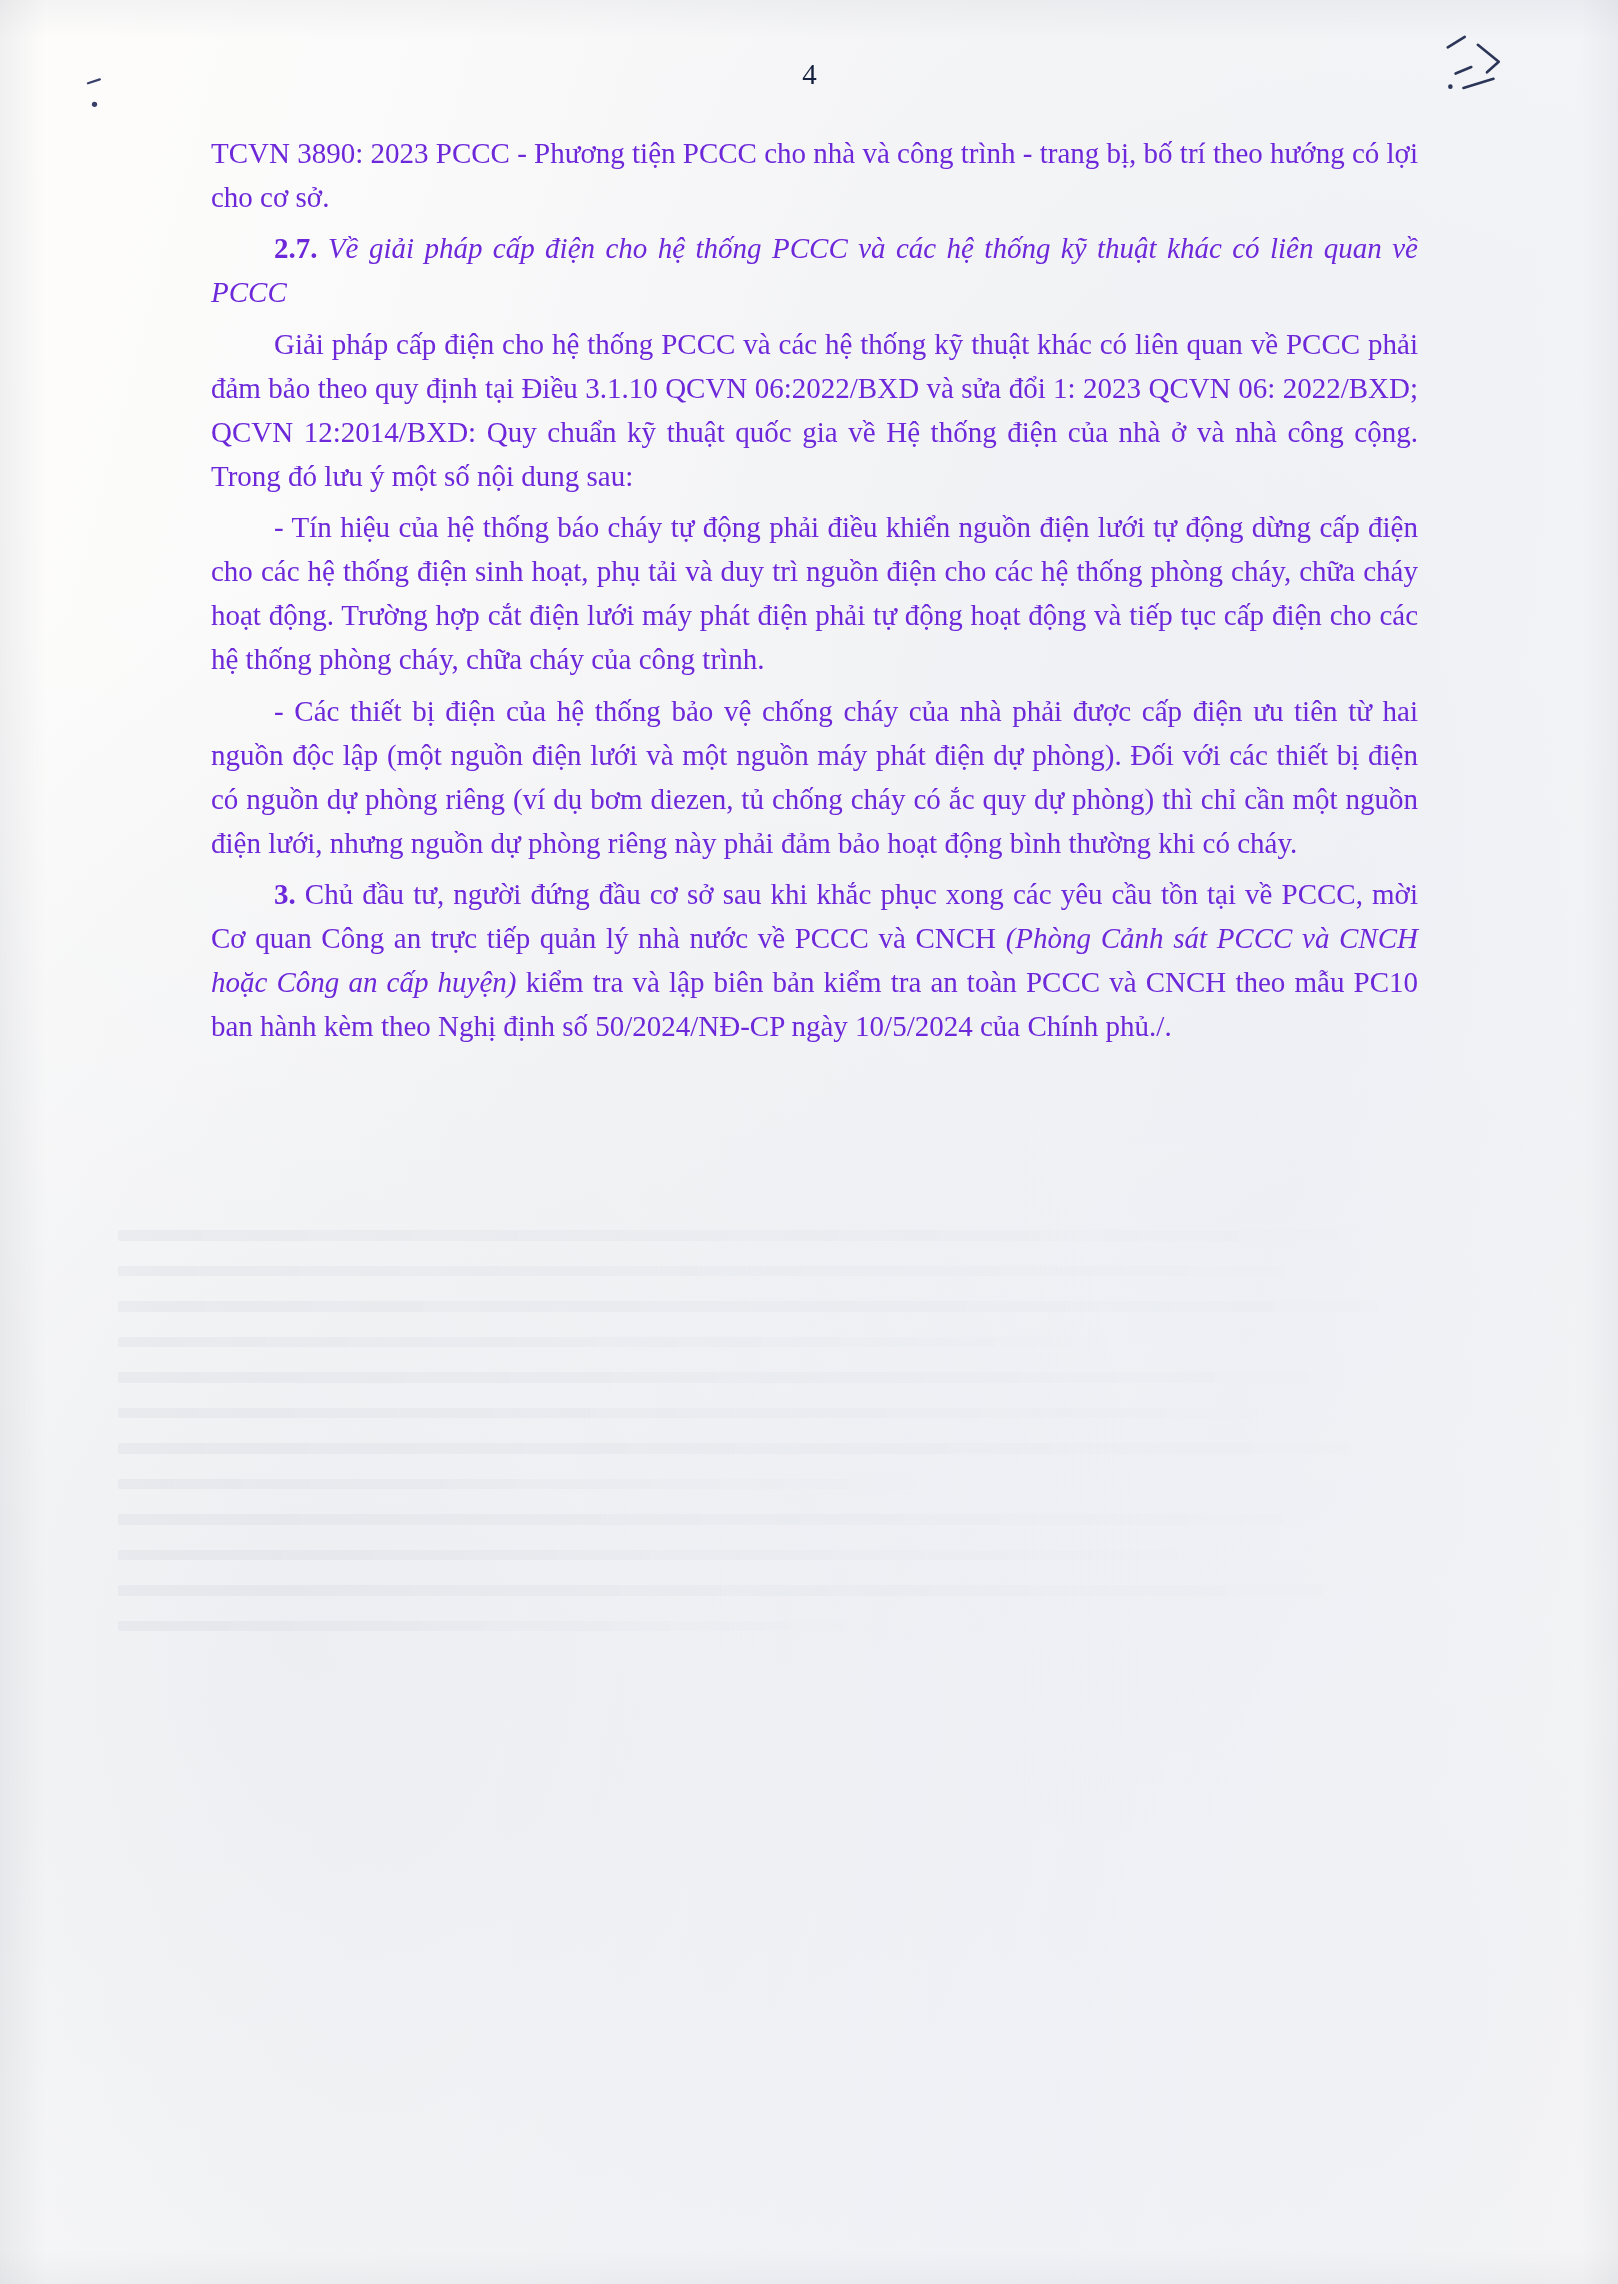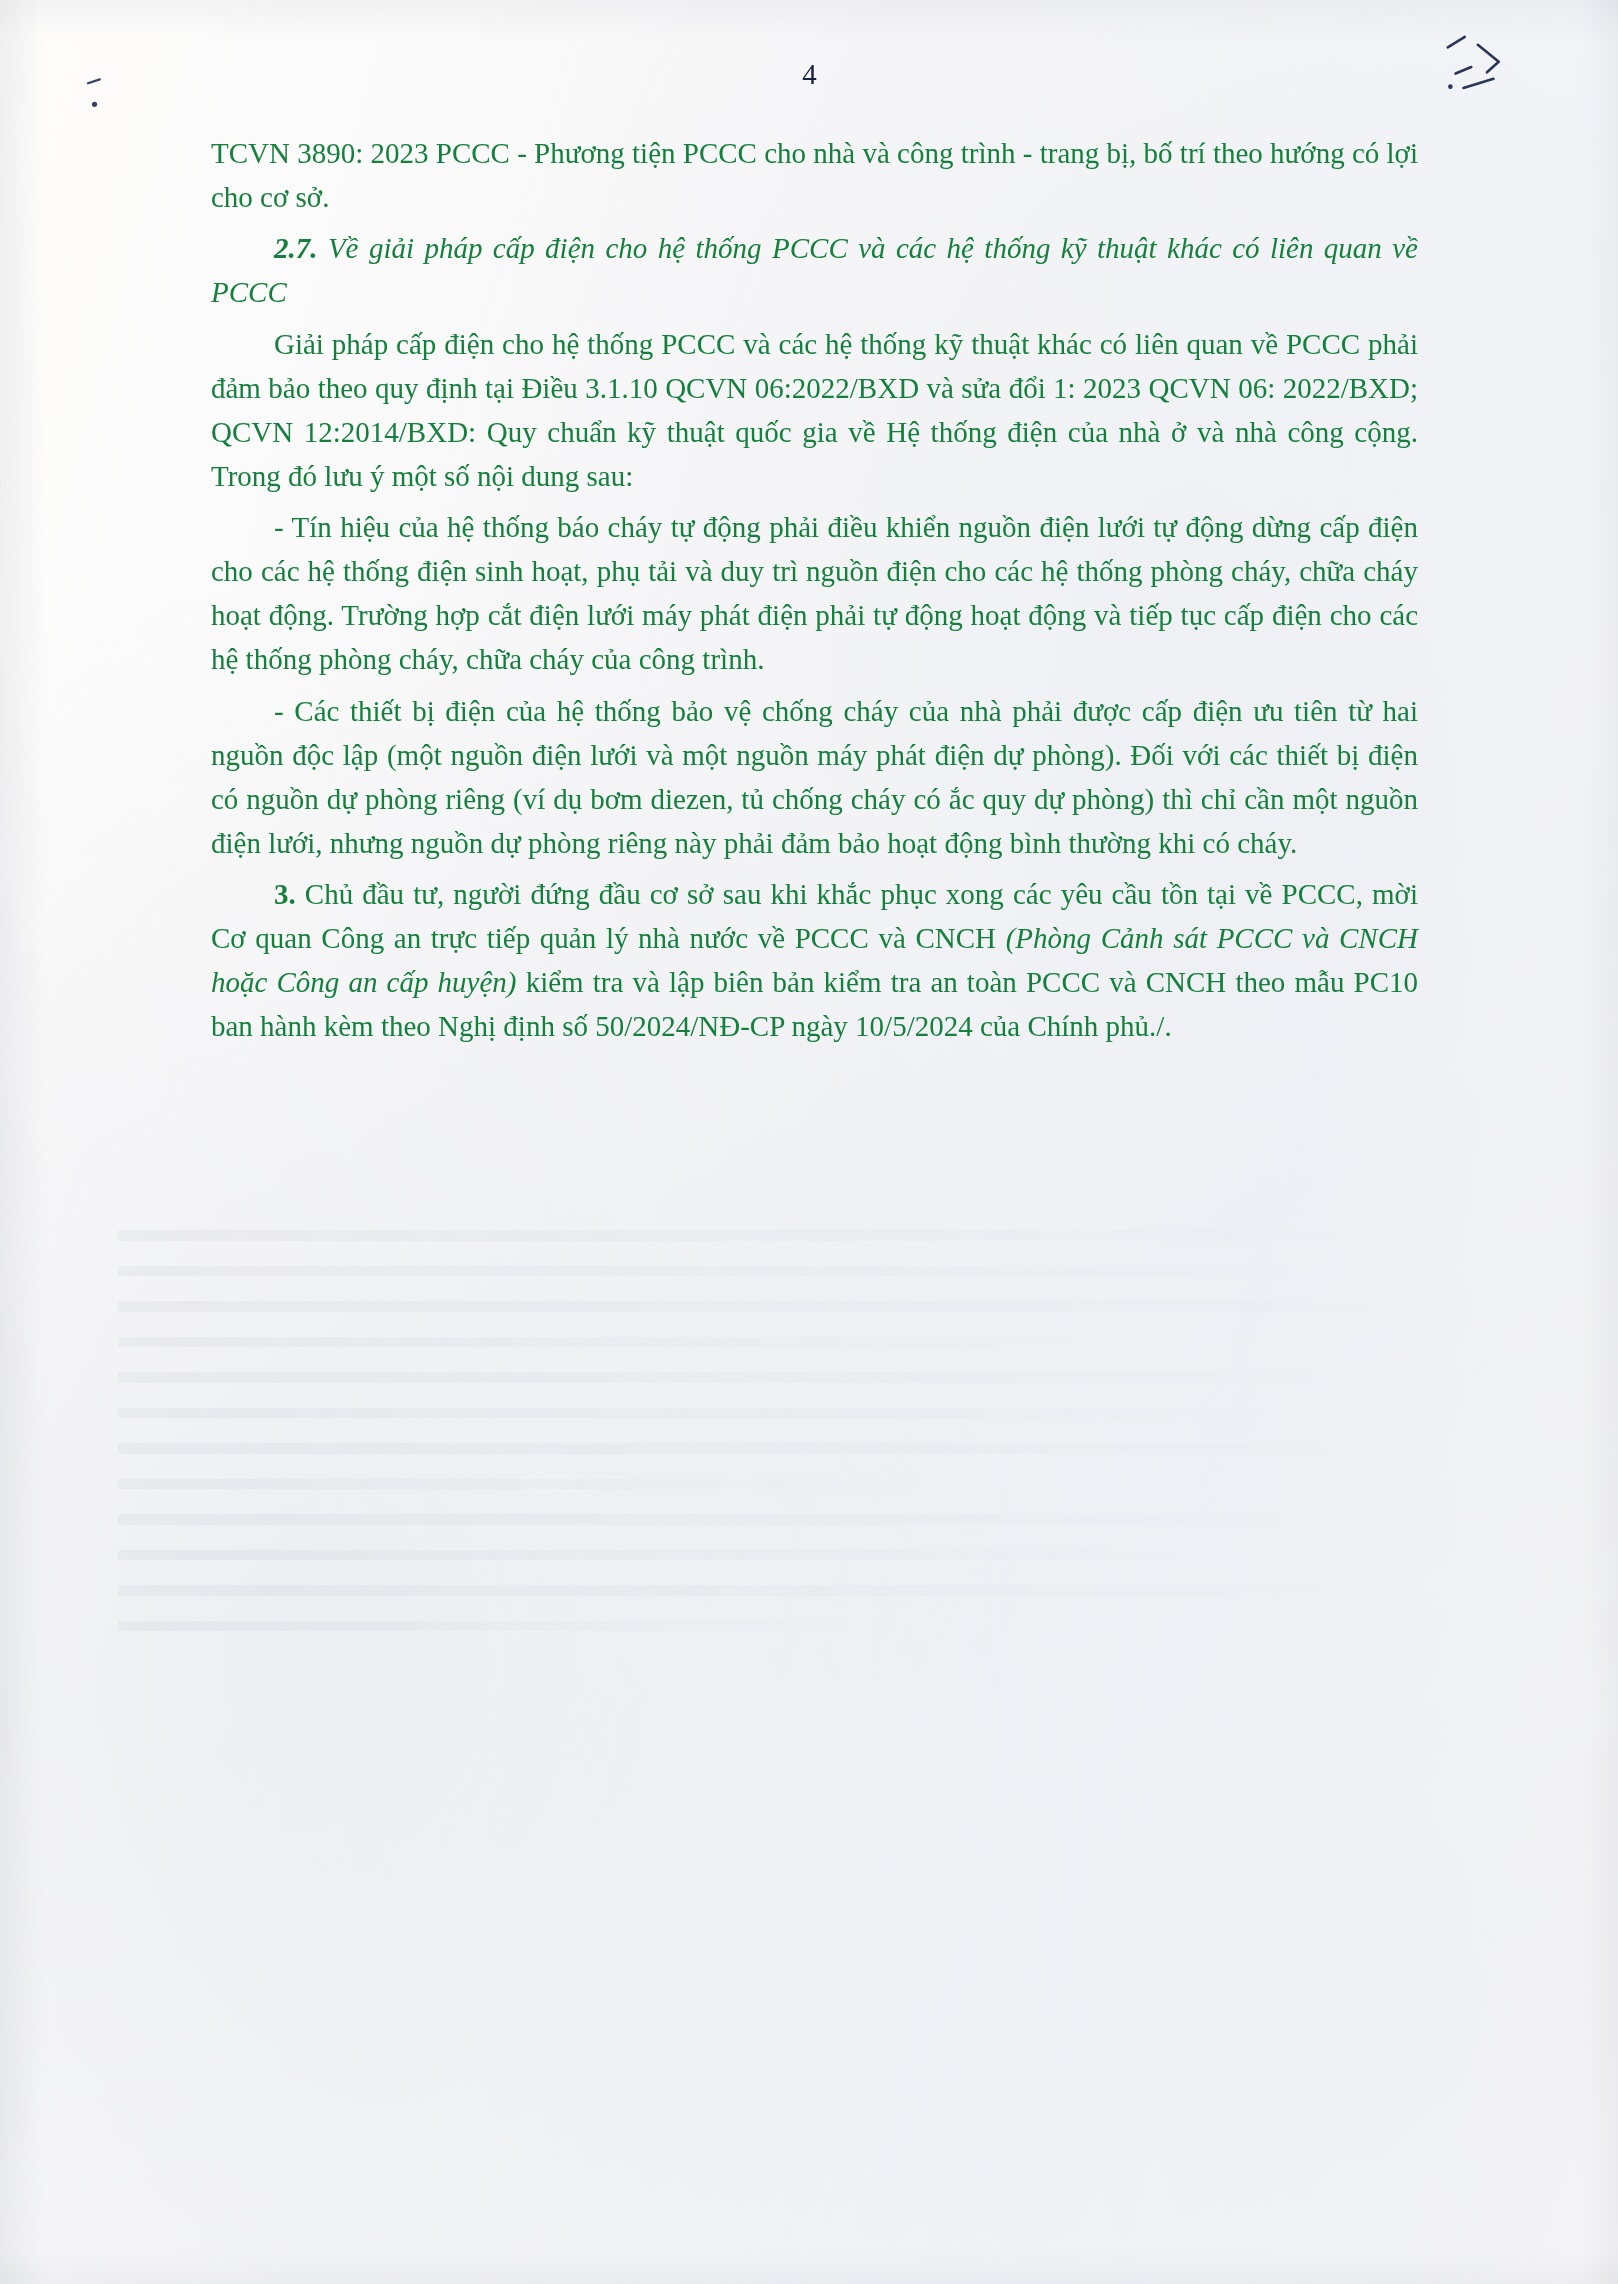"TCVN 3890: 2023 PCCC -" .body-text { color: #15803d -> #6d28d9 }
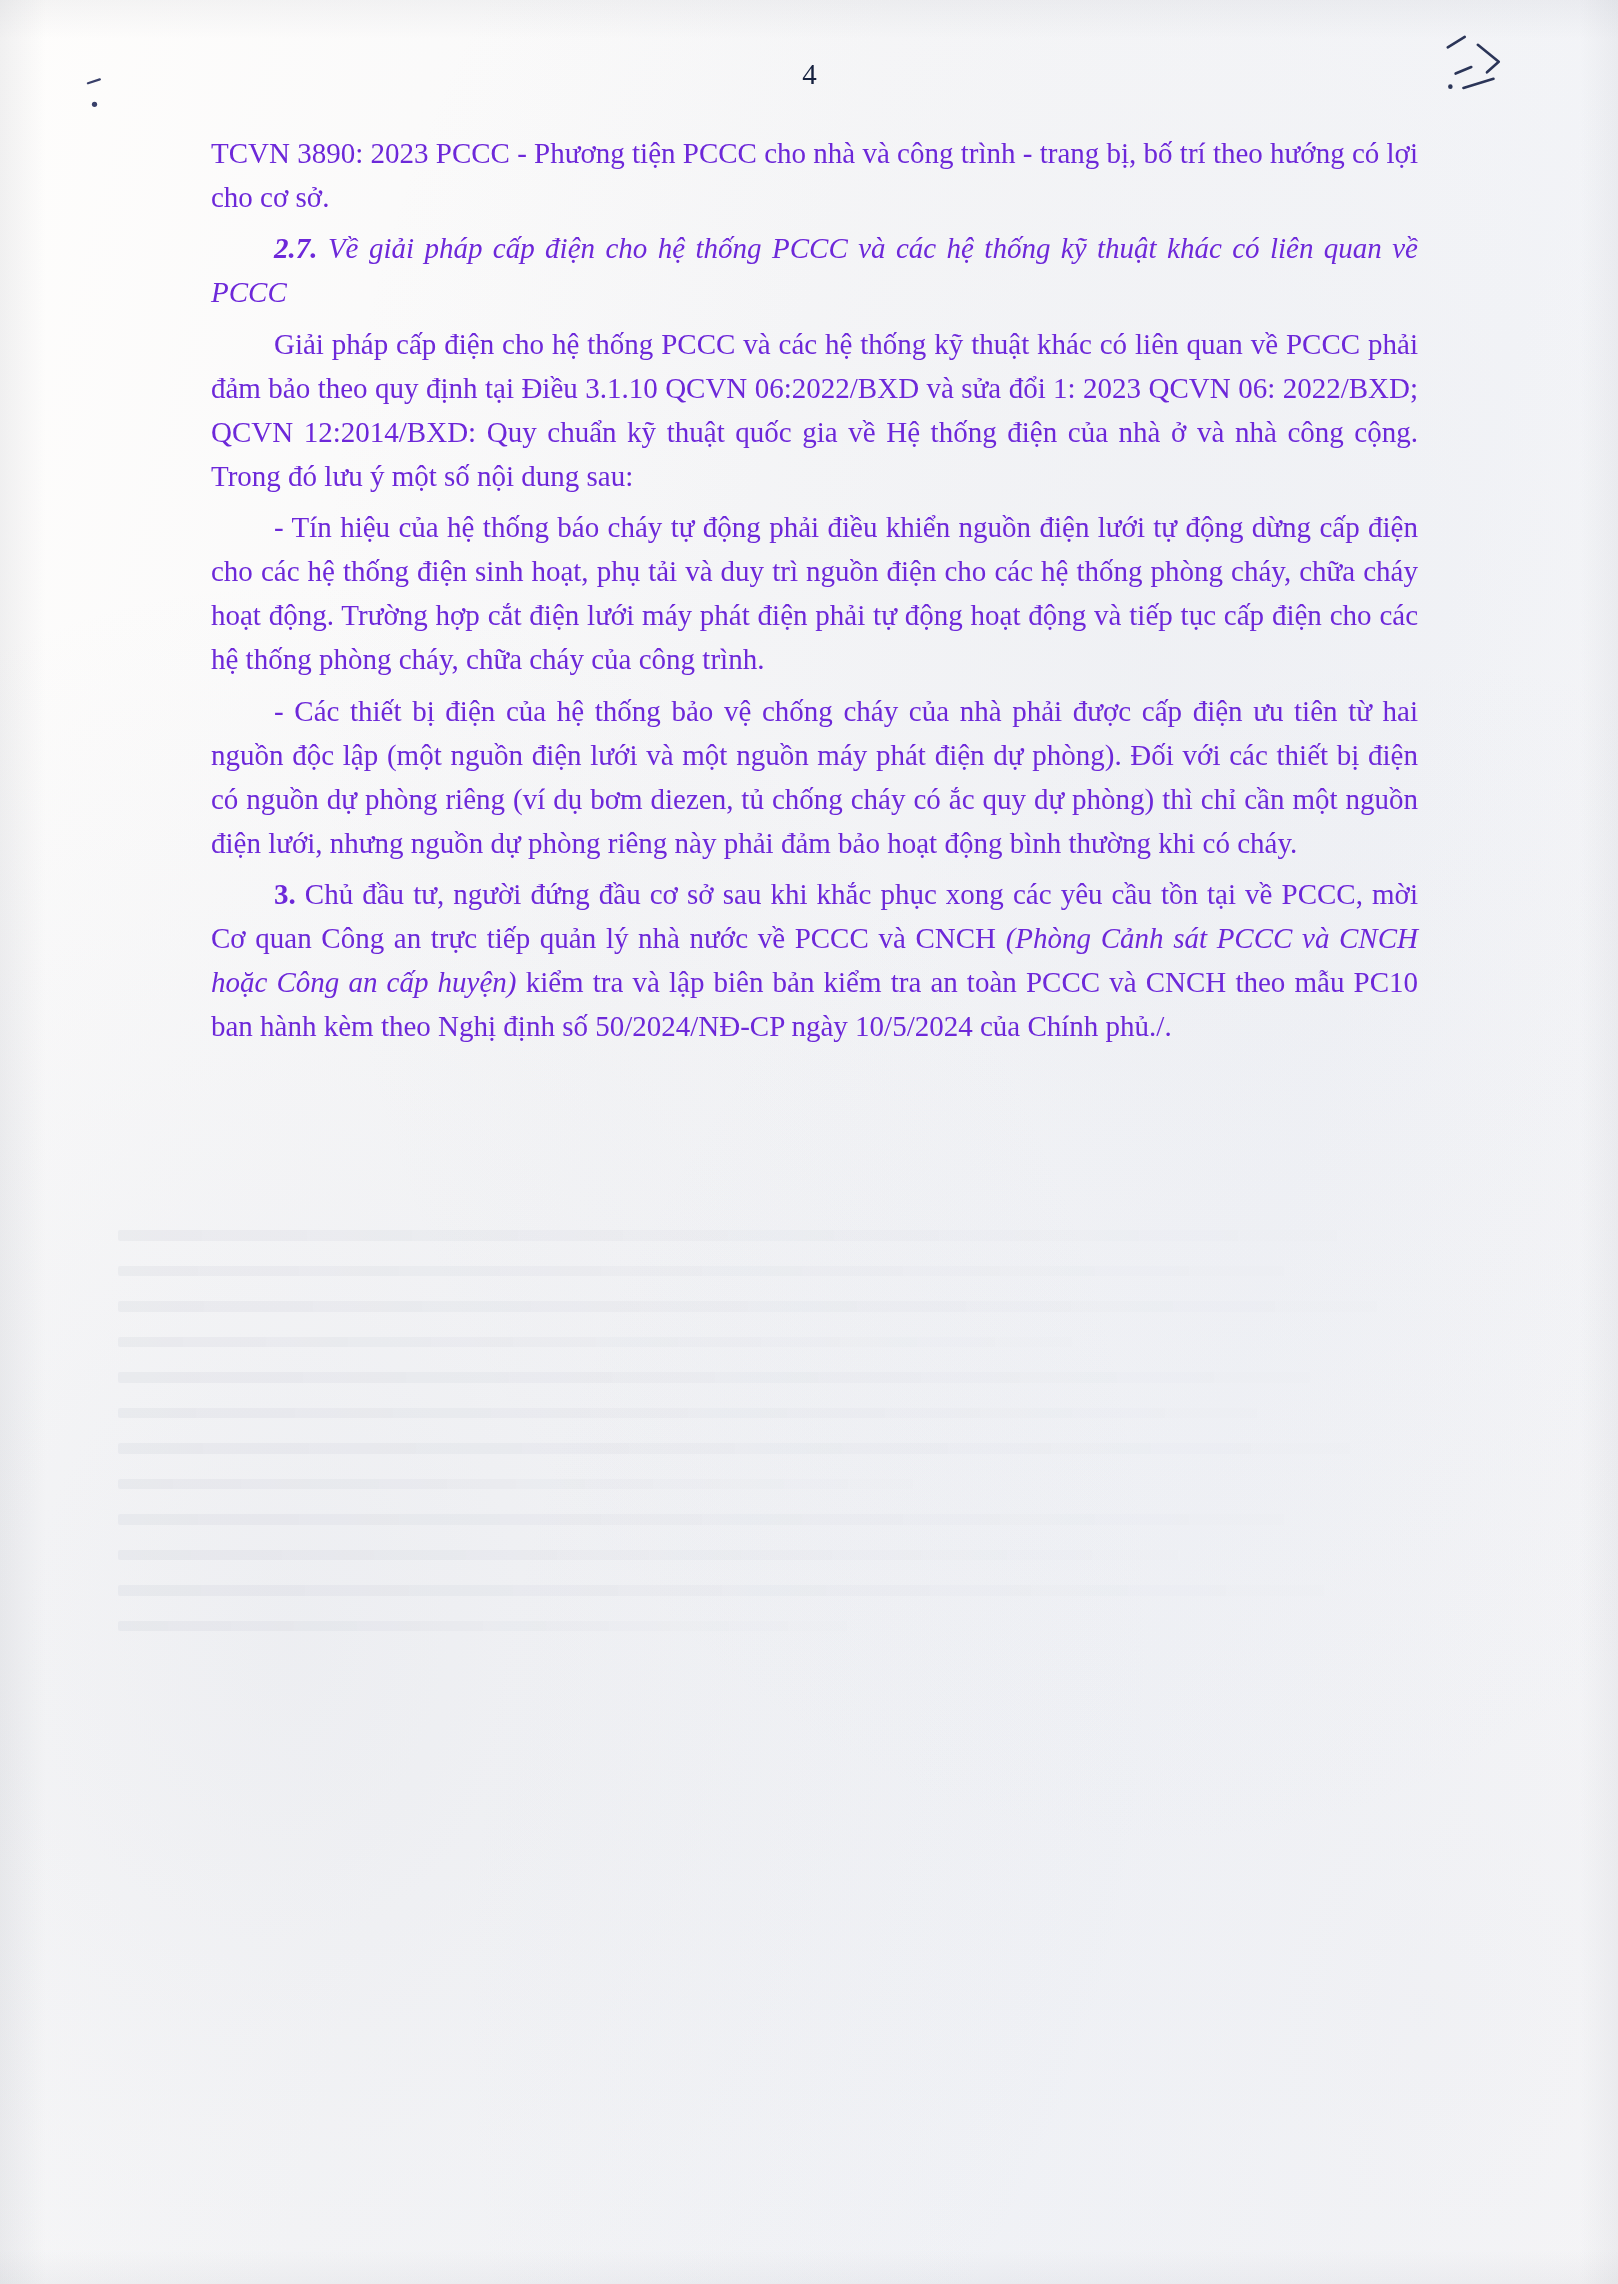"2.7." .bdit { font-style: italic -> none }
